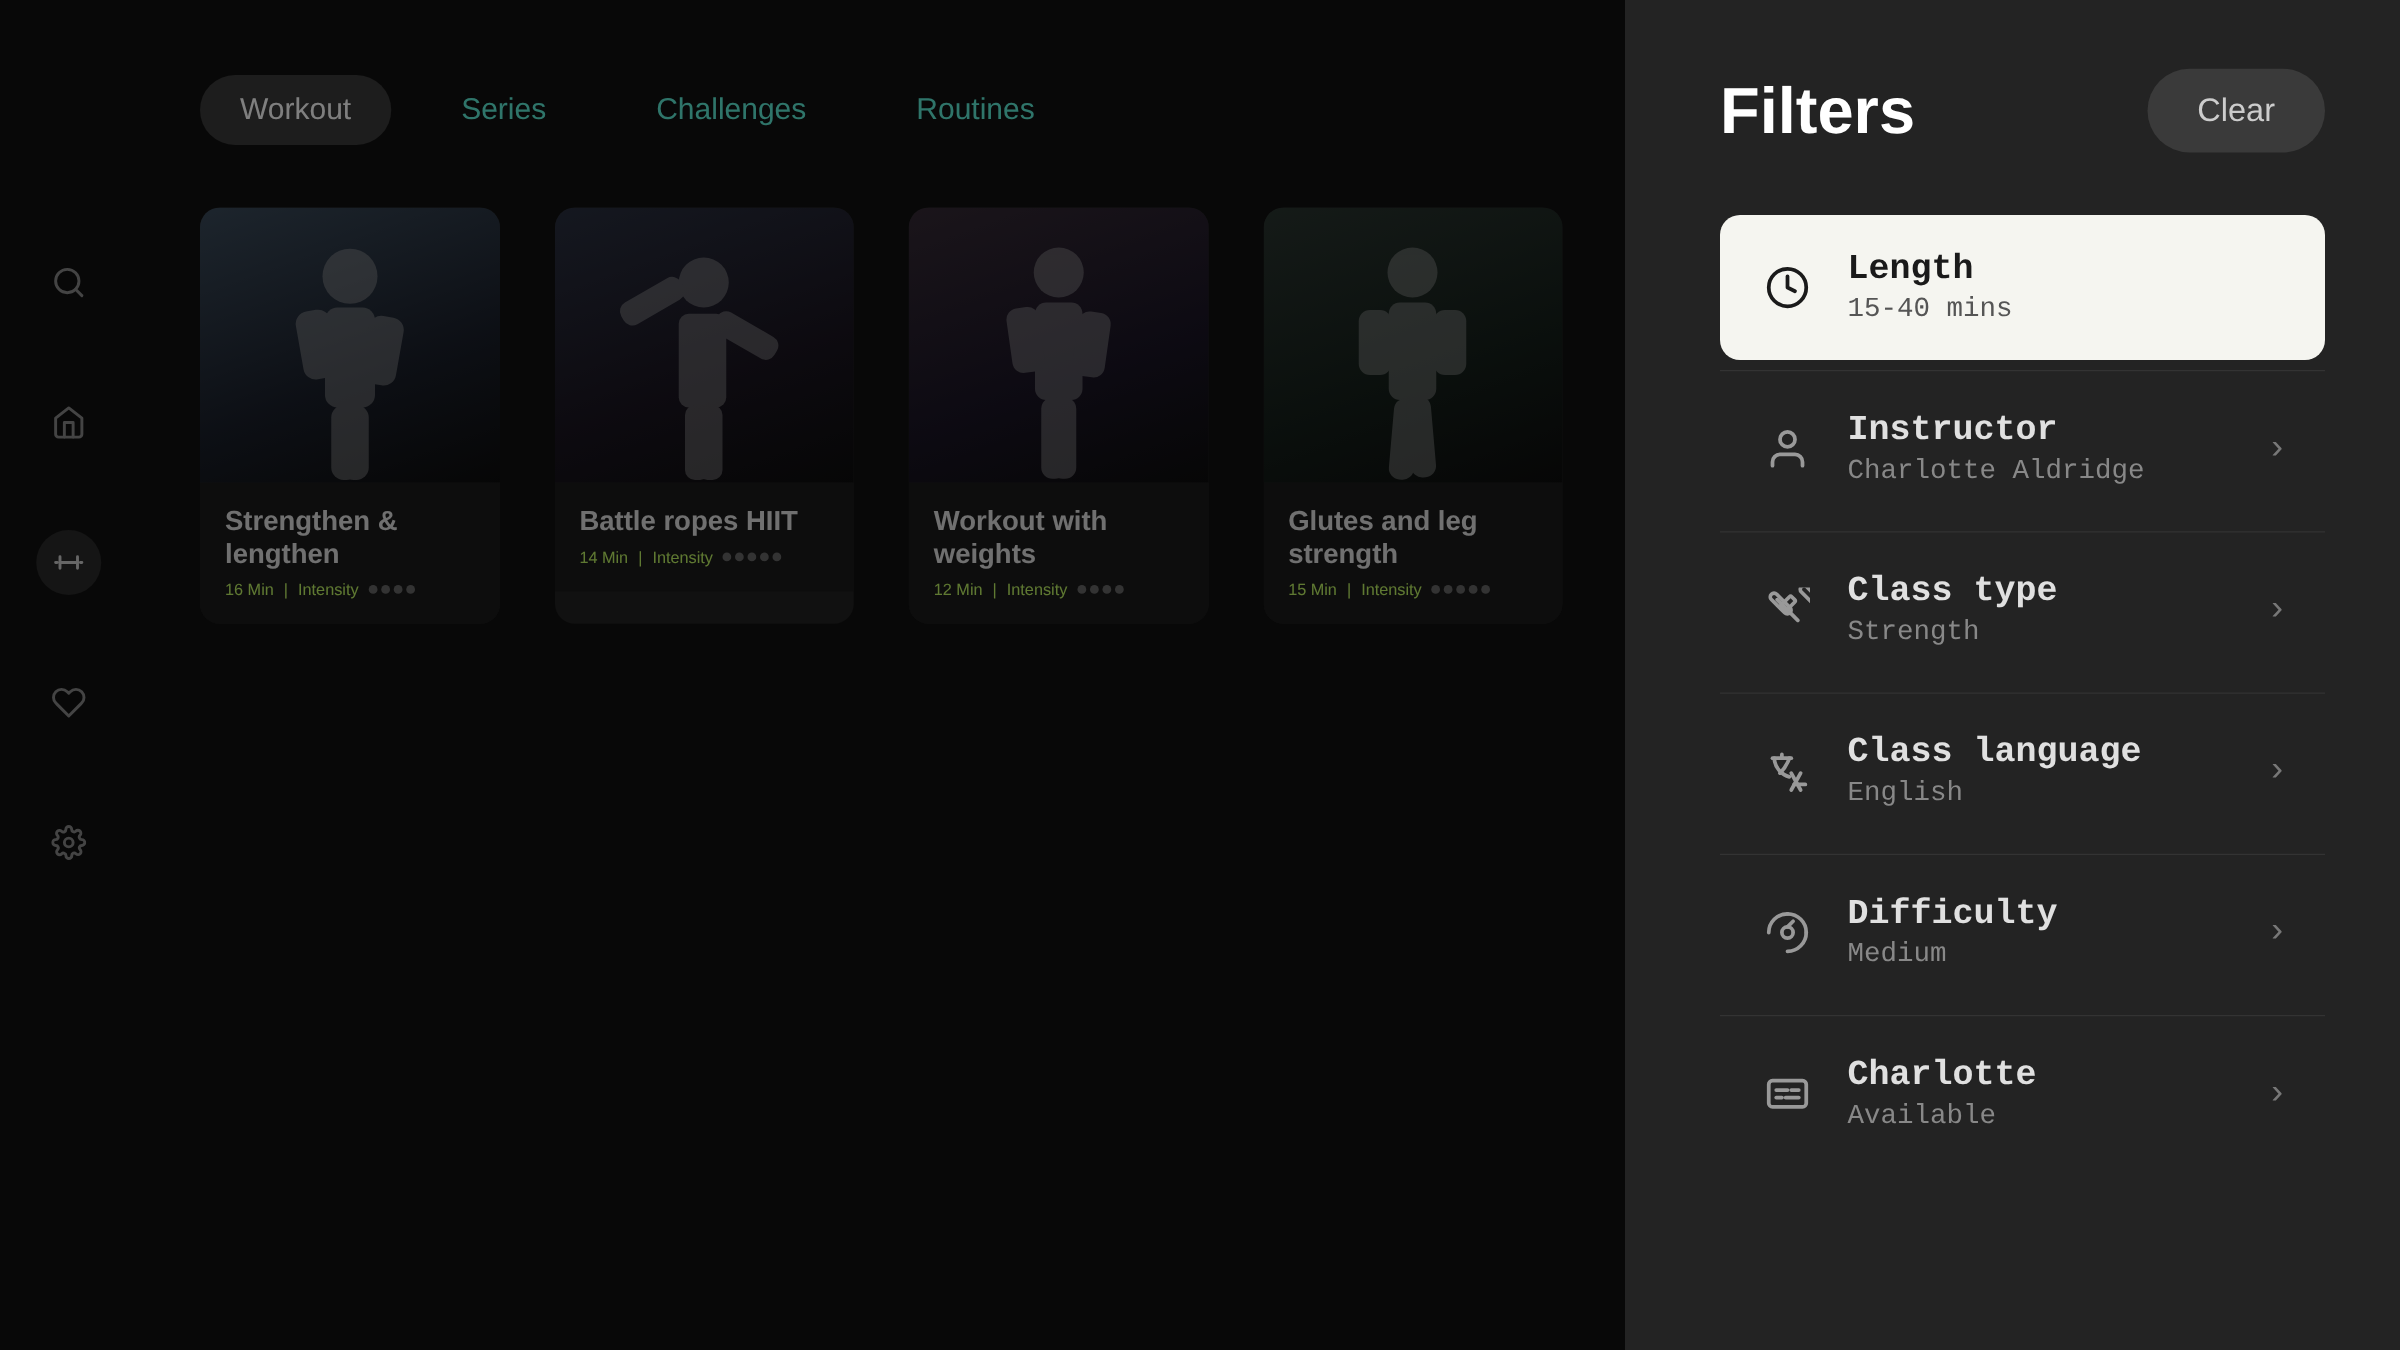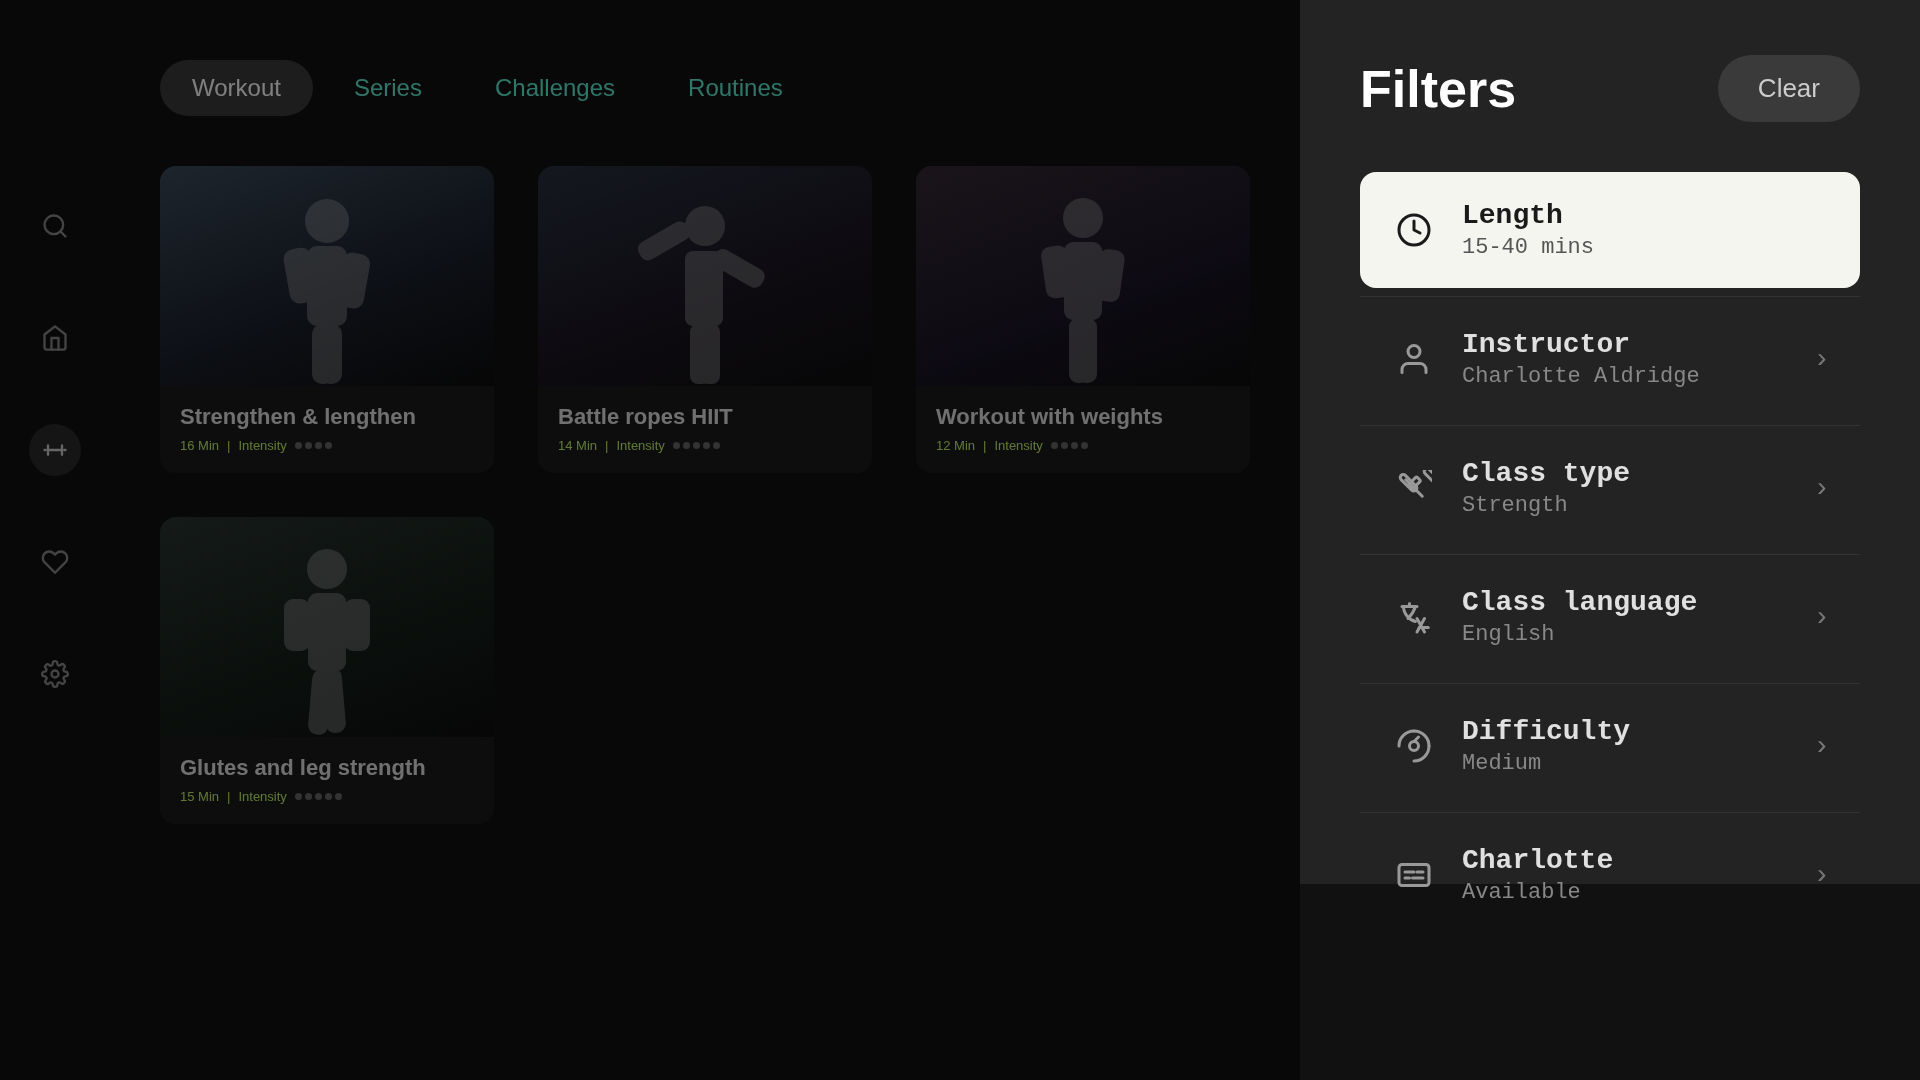"Workout" .tabs { gap: 9px -> 24px }
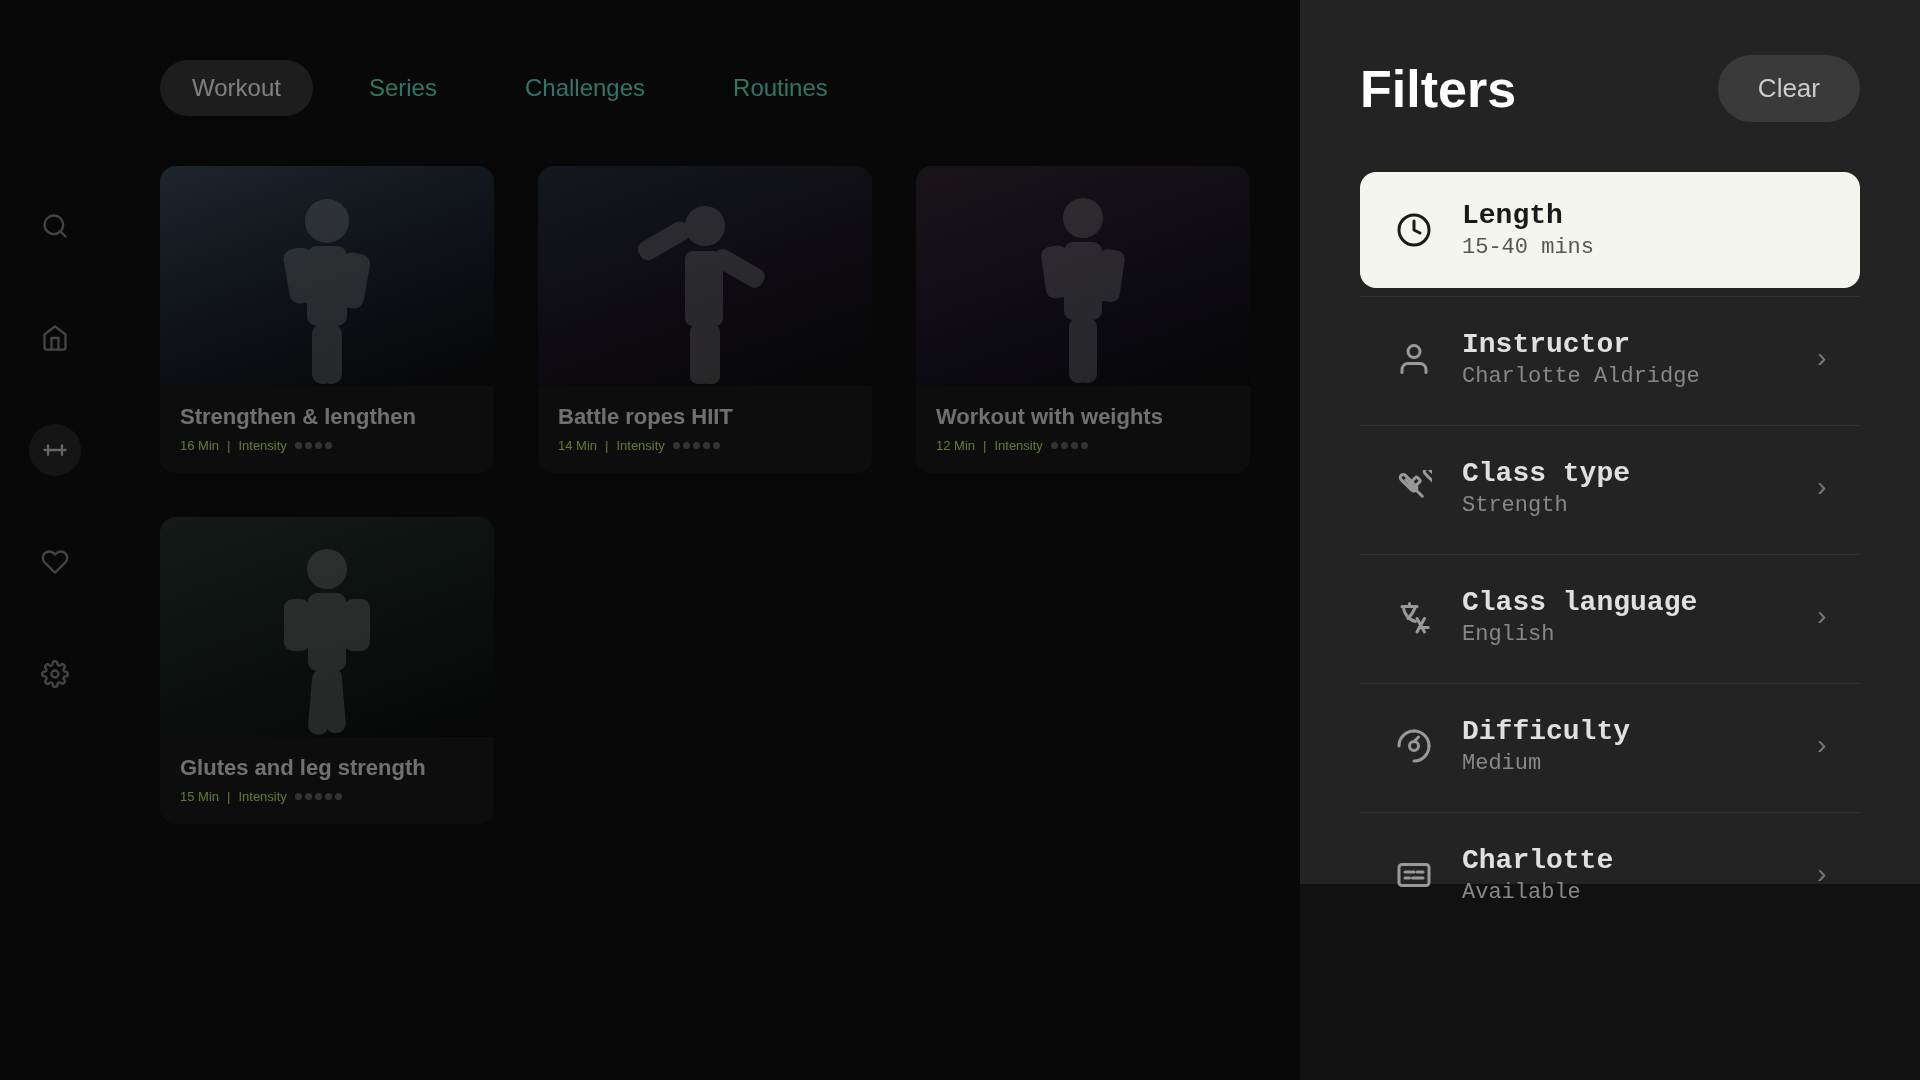"Filters" .filter-panel { height: 884px -> 1080px; padding: 55px 60px 0 60px -> 55px 60px 0 76px }
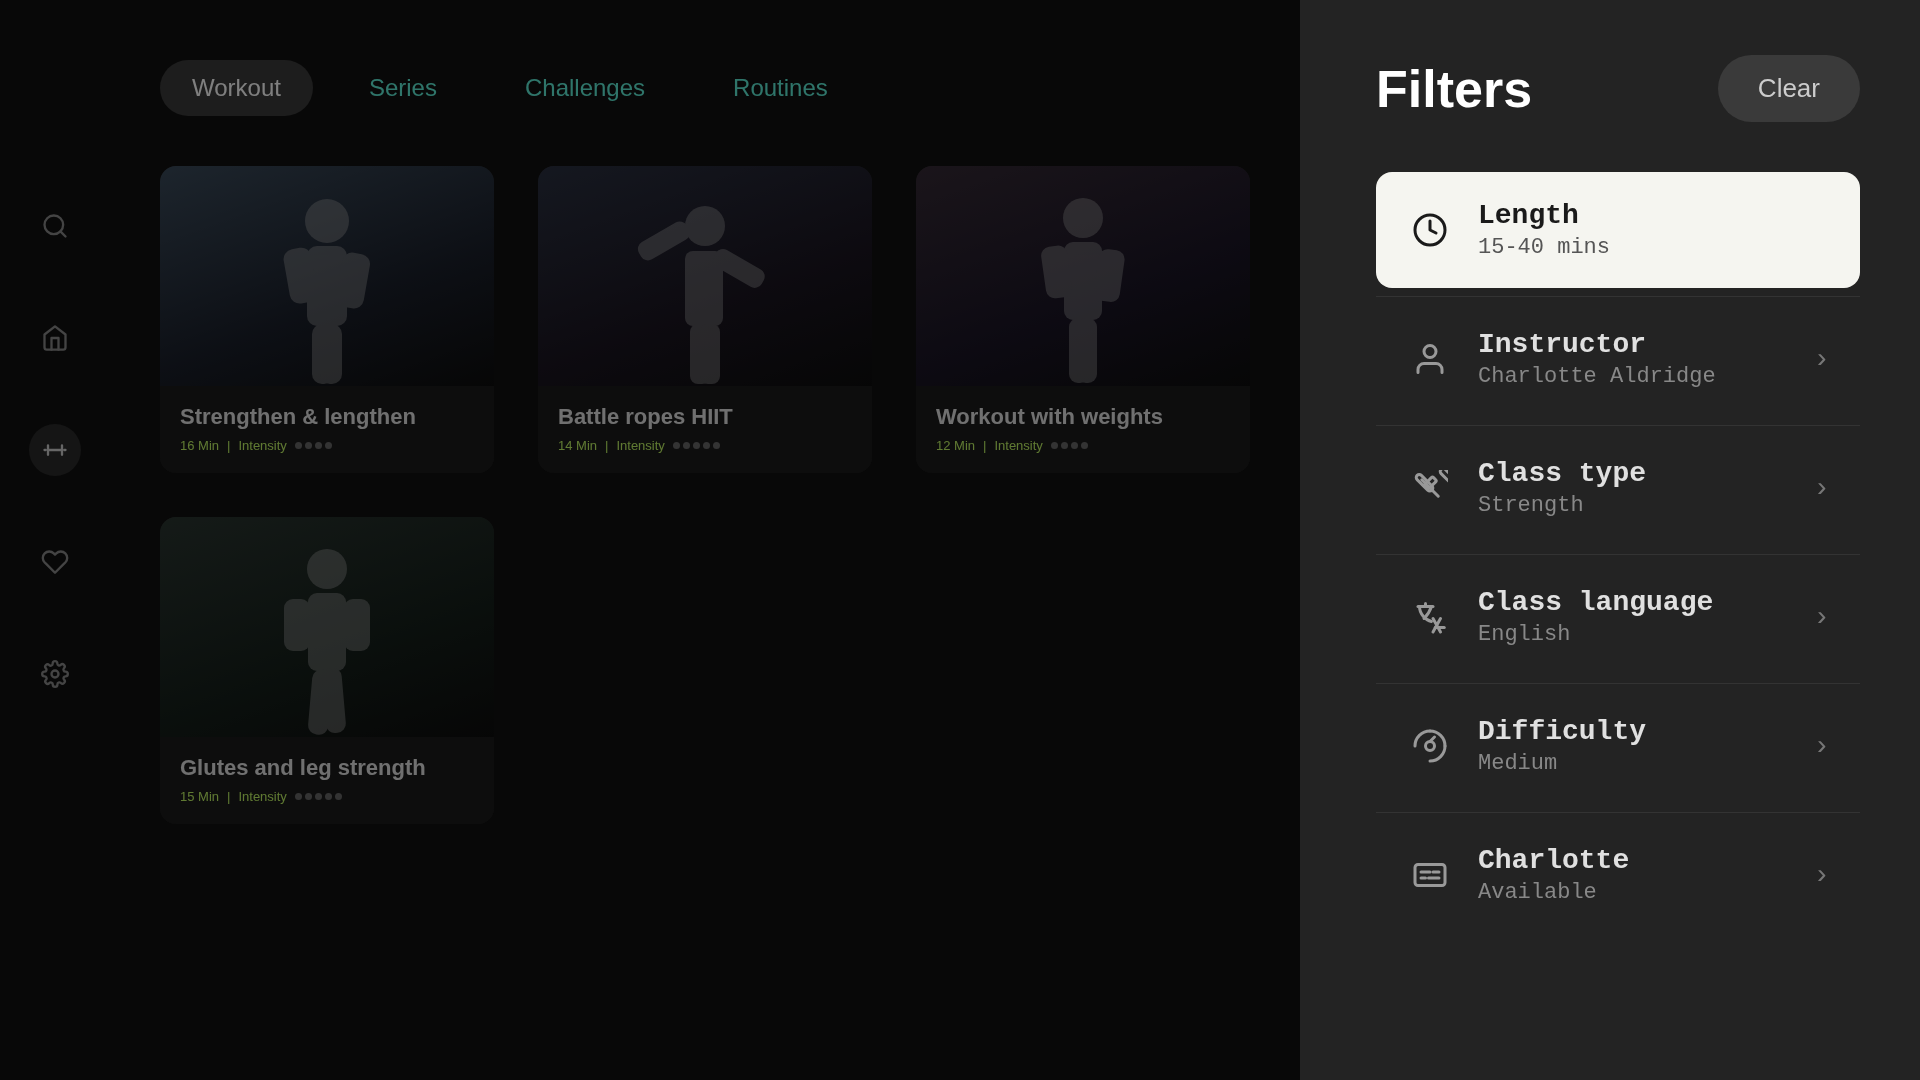"Strengthen & lengthen" .workout-grid { grid-template-columns: repeat(3, 1fr) -> repeat(4, 1fr) }
